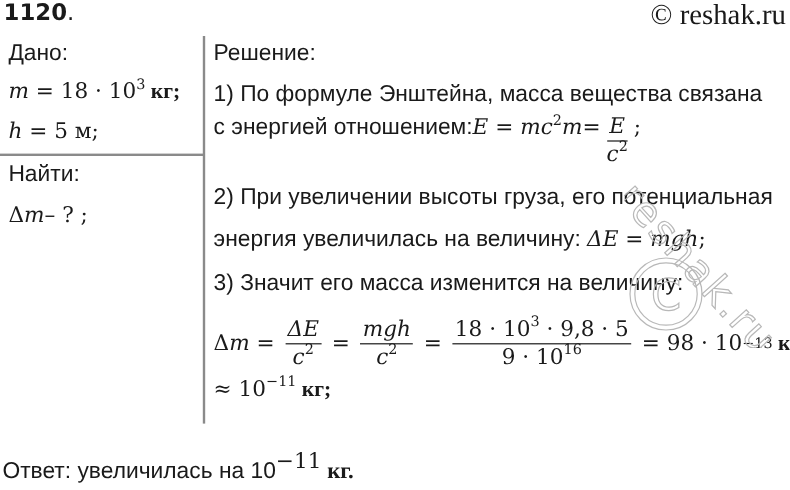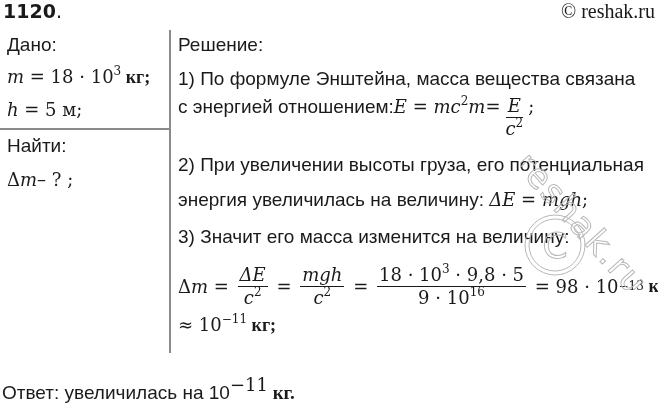"© reshak.ru" .site { font-size: 20px -> 24px }
